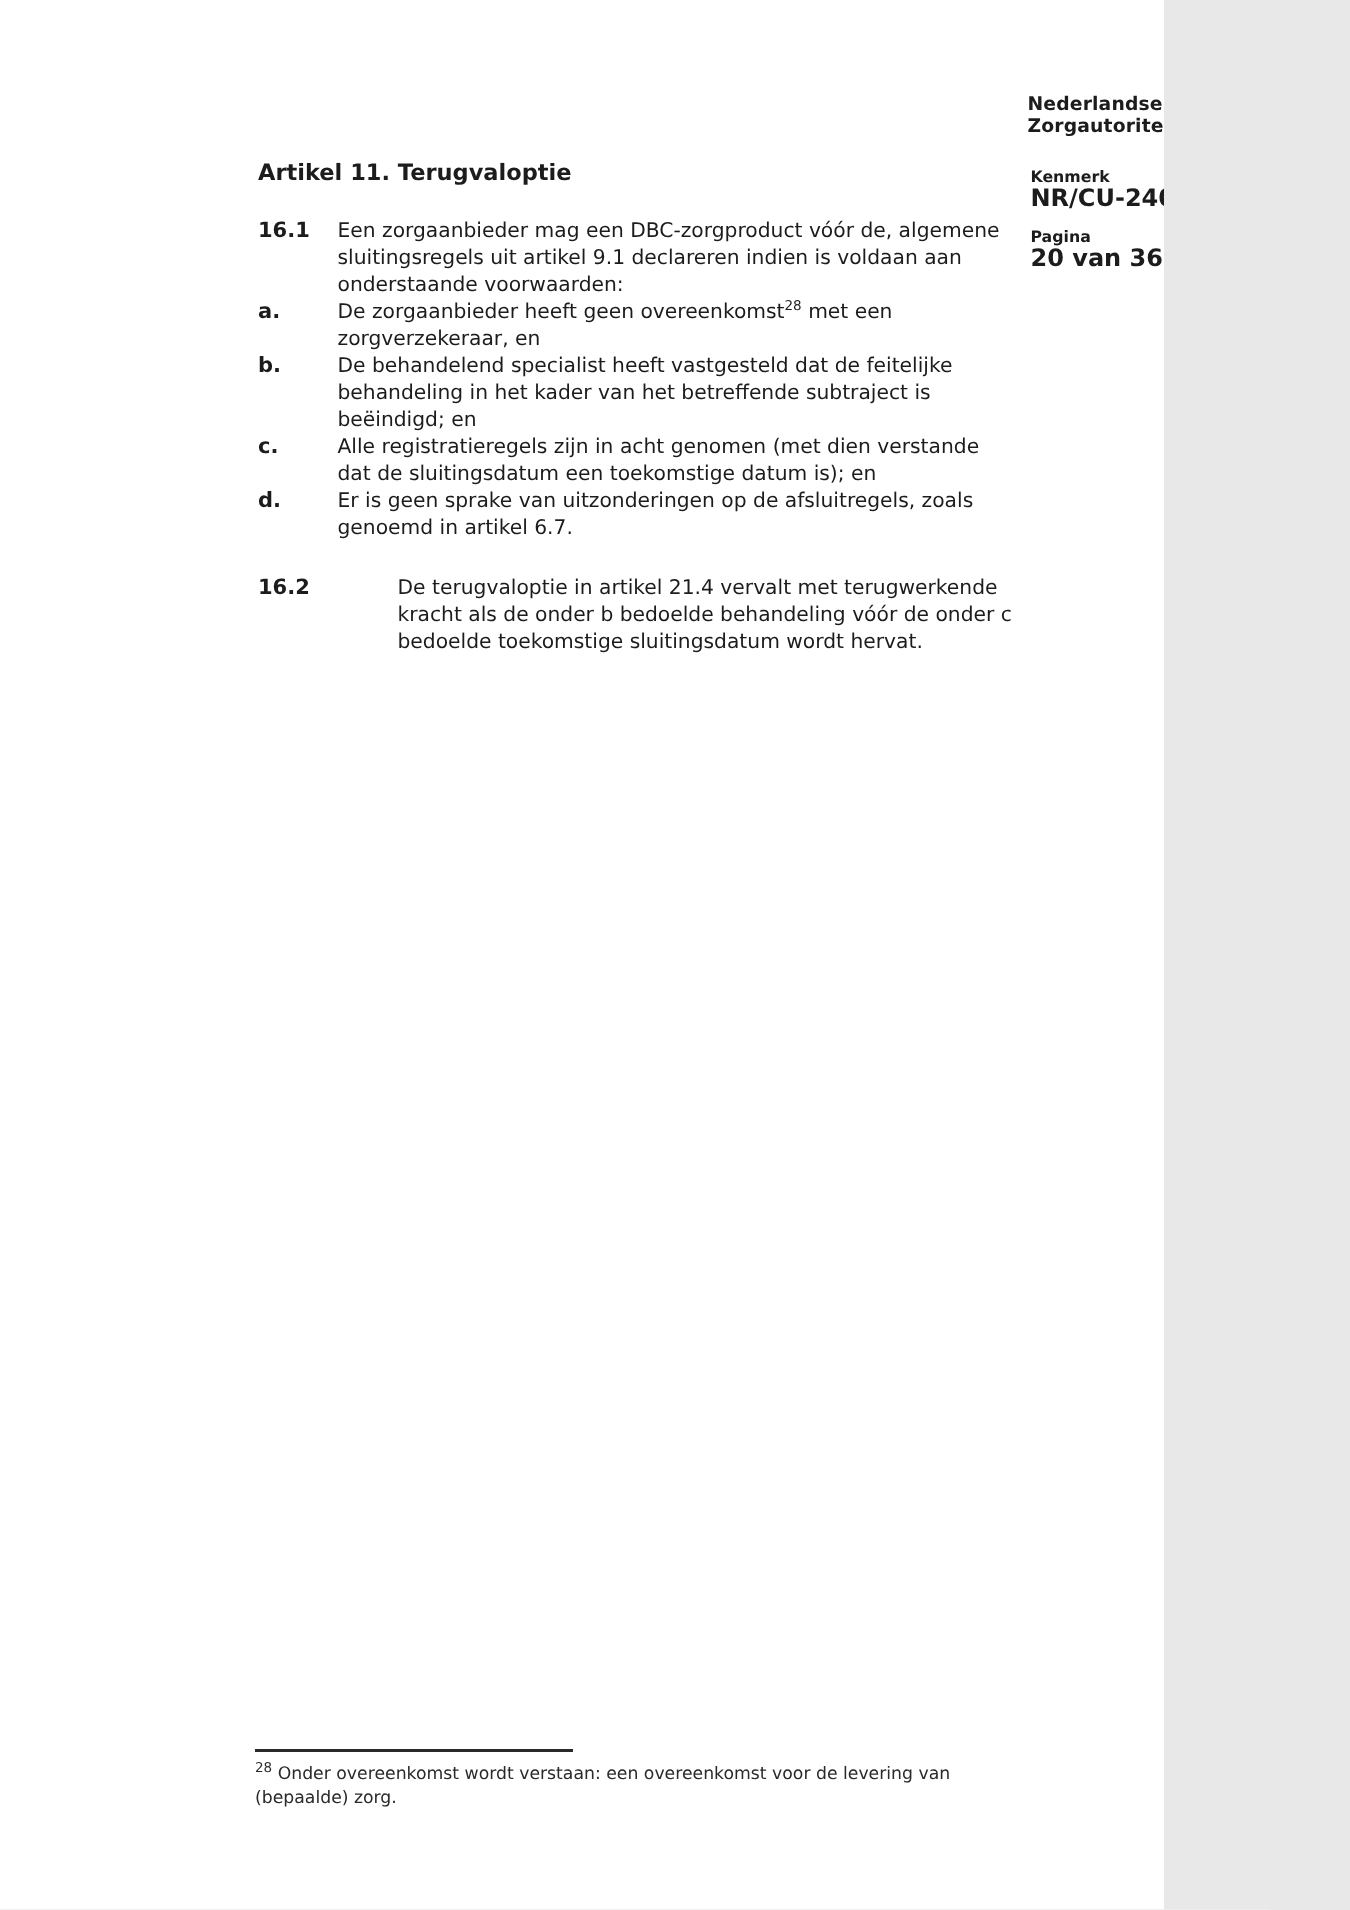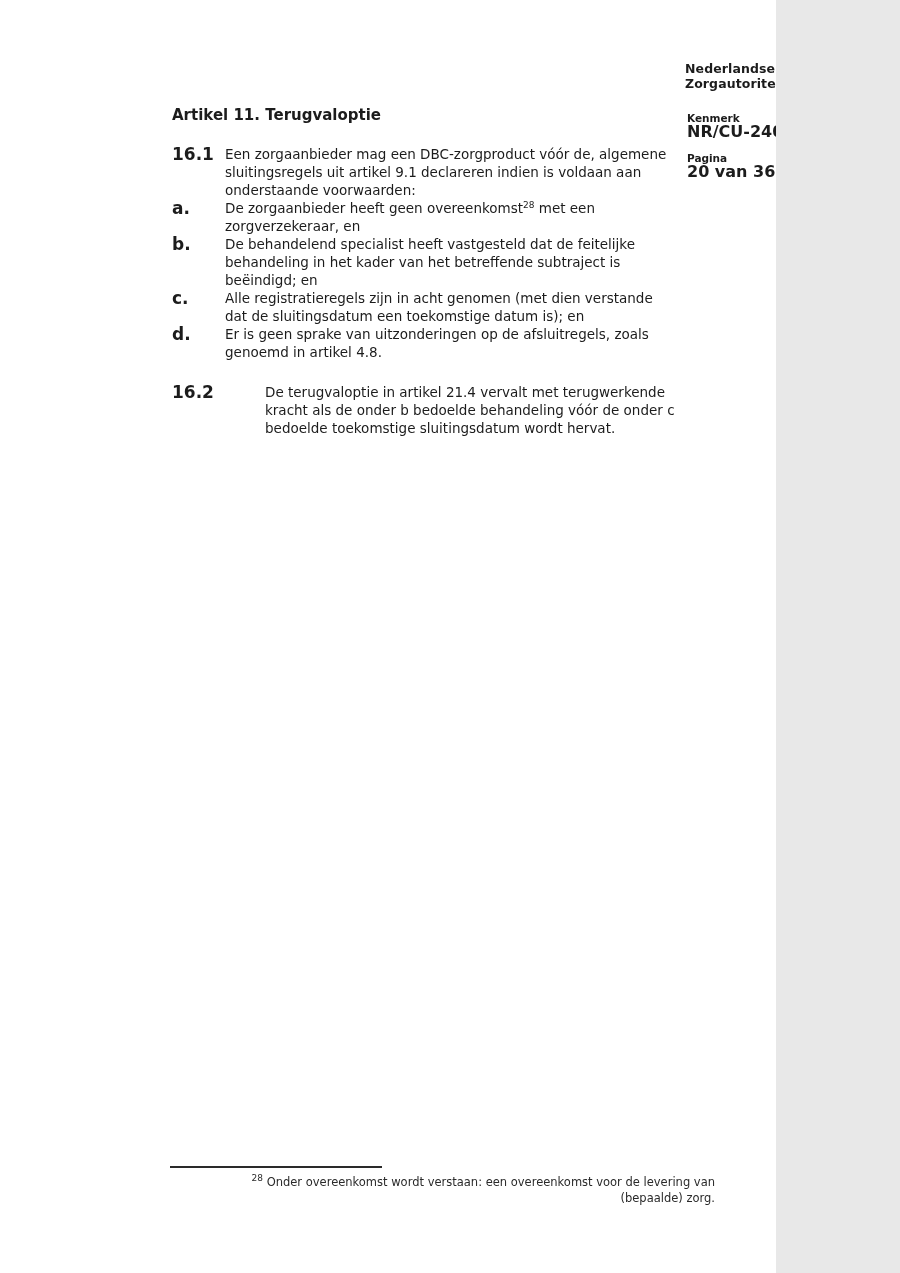"16.1" .clause .clause-label { font-size: 17px -> 14px }
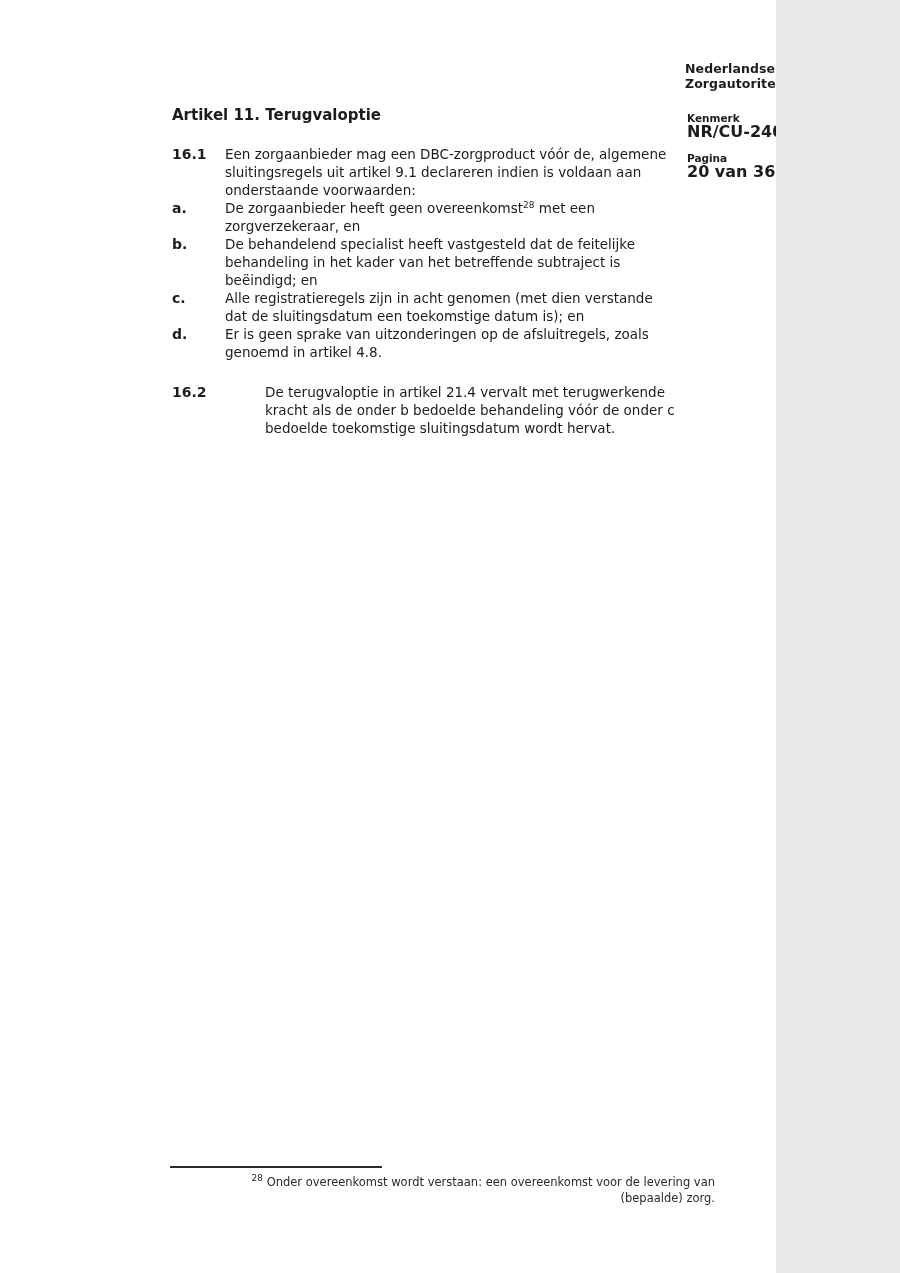"Er is geen sprake van" p.clause-text { text: 4.8 -> 6.7 }
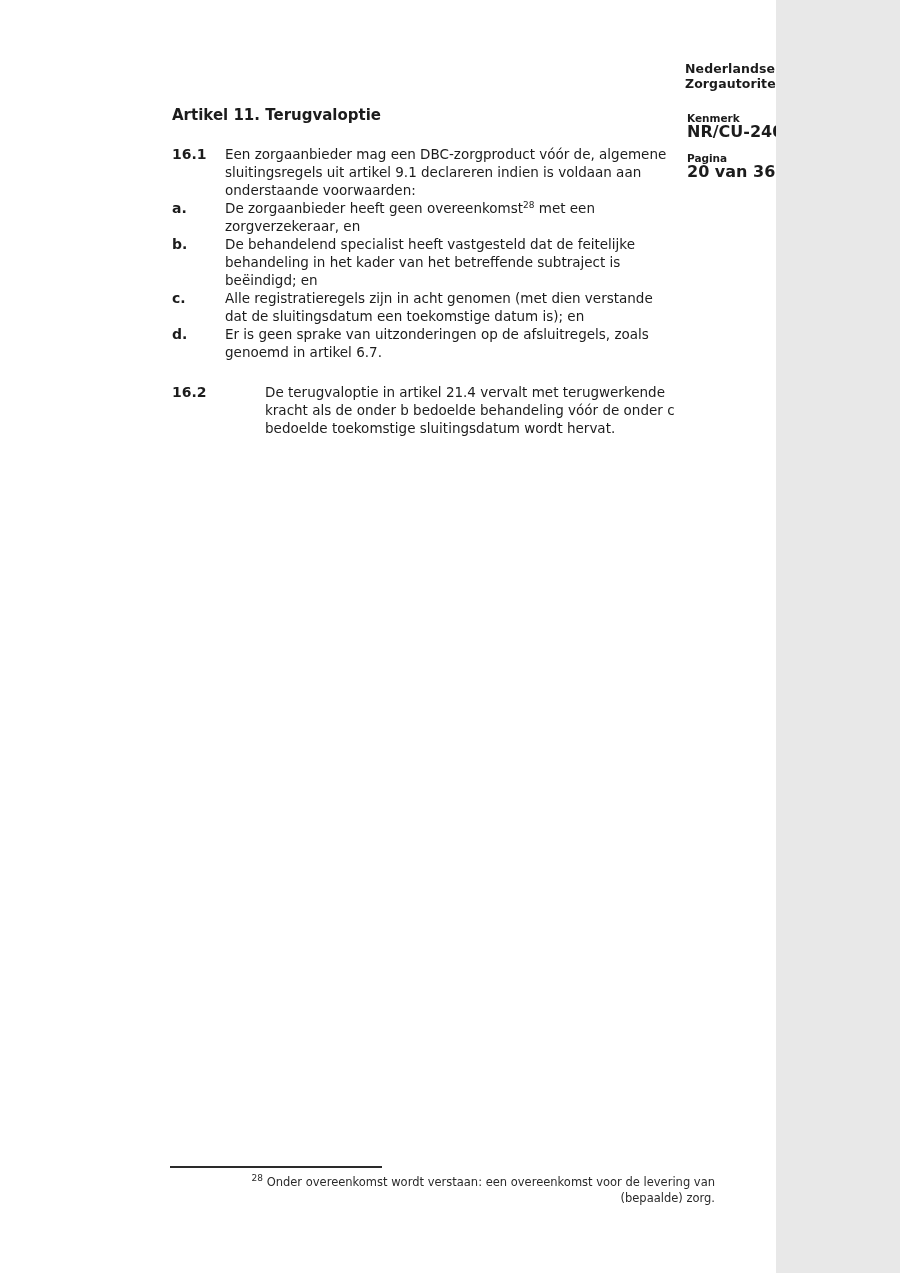"28 Onder overeenkomst wordt verstaan:" .footnote-block { text-align: right -> none }
